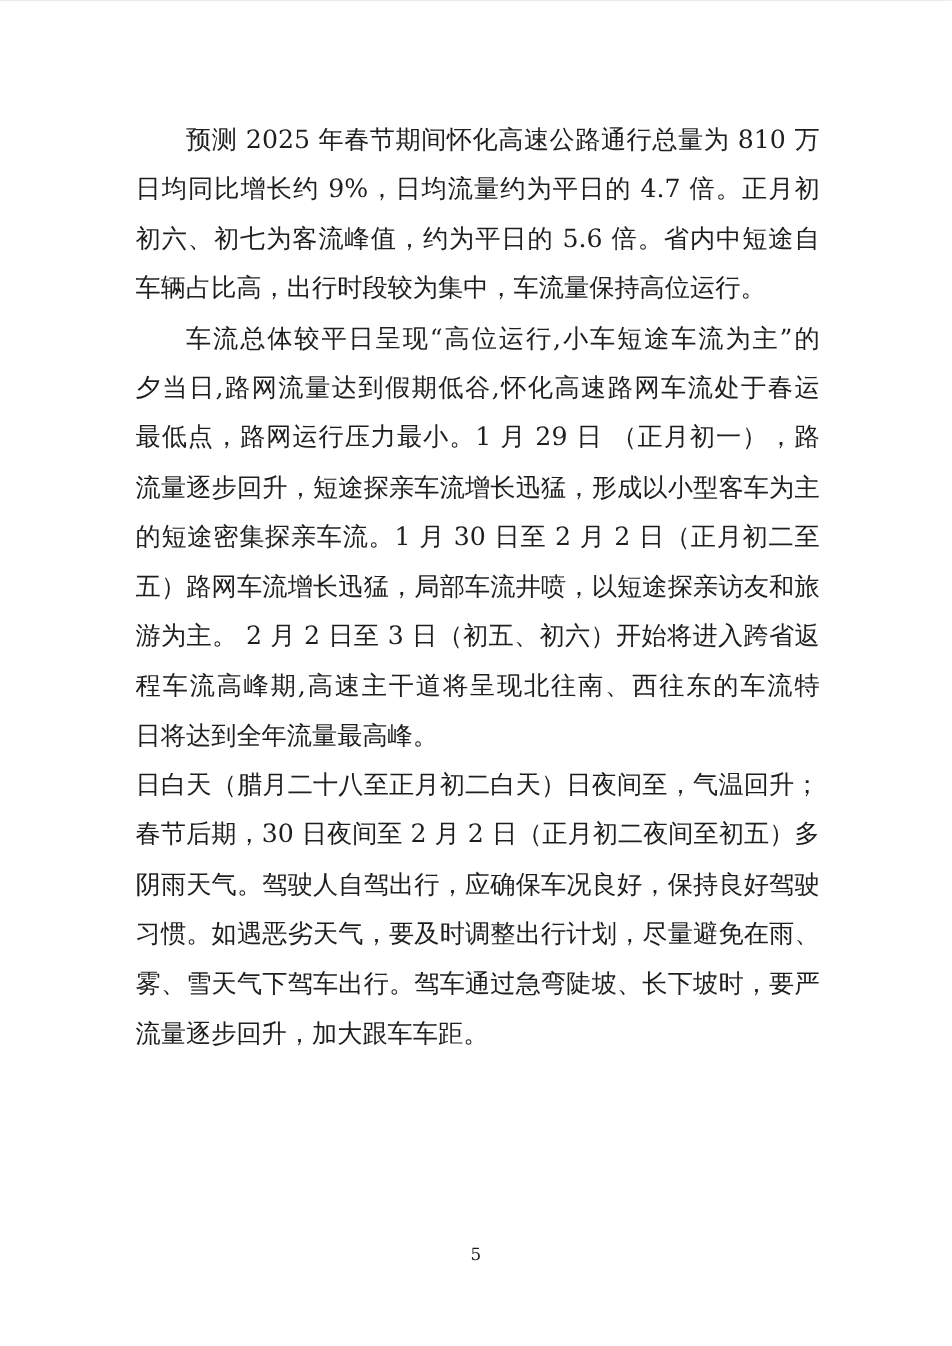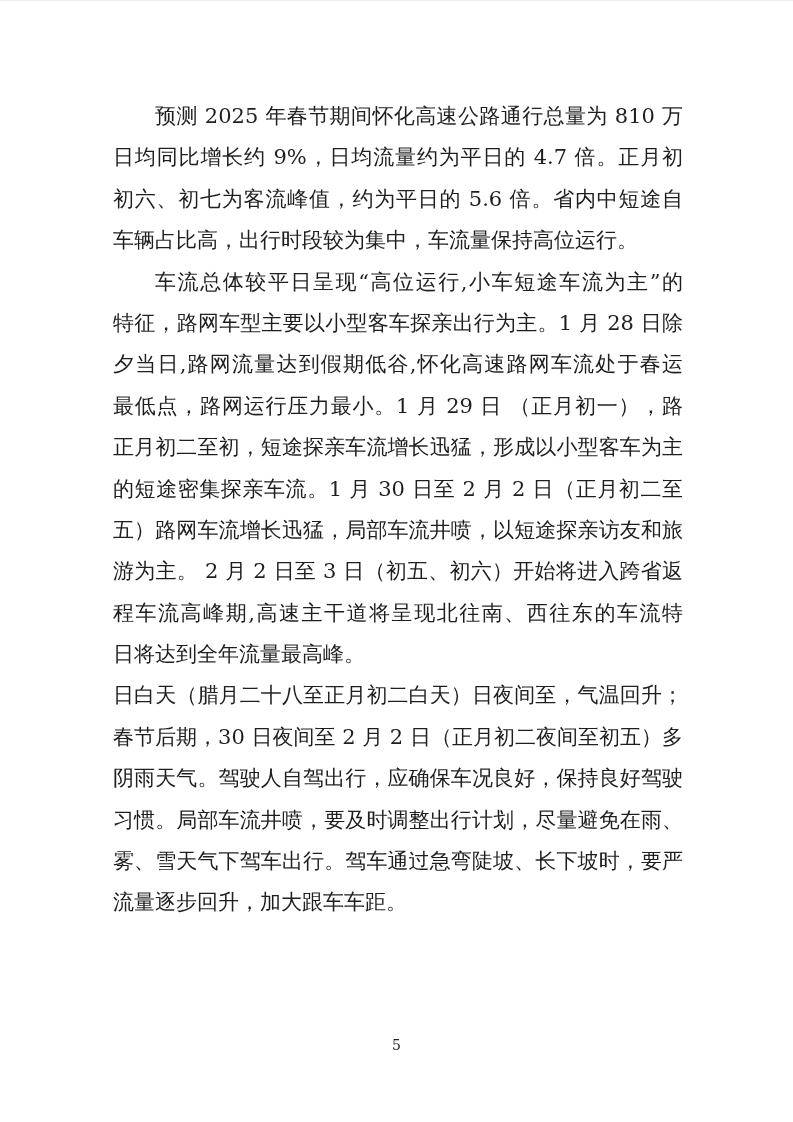"特征，路网车型主要以小型客车探亲出行为主。1 月 28 日除" div.line { html: <div>特征，路网车型主要以小型客车探亲出行为主。1 月 28 日除</div> -> none }
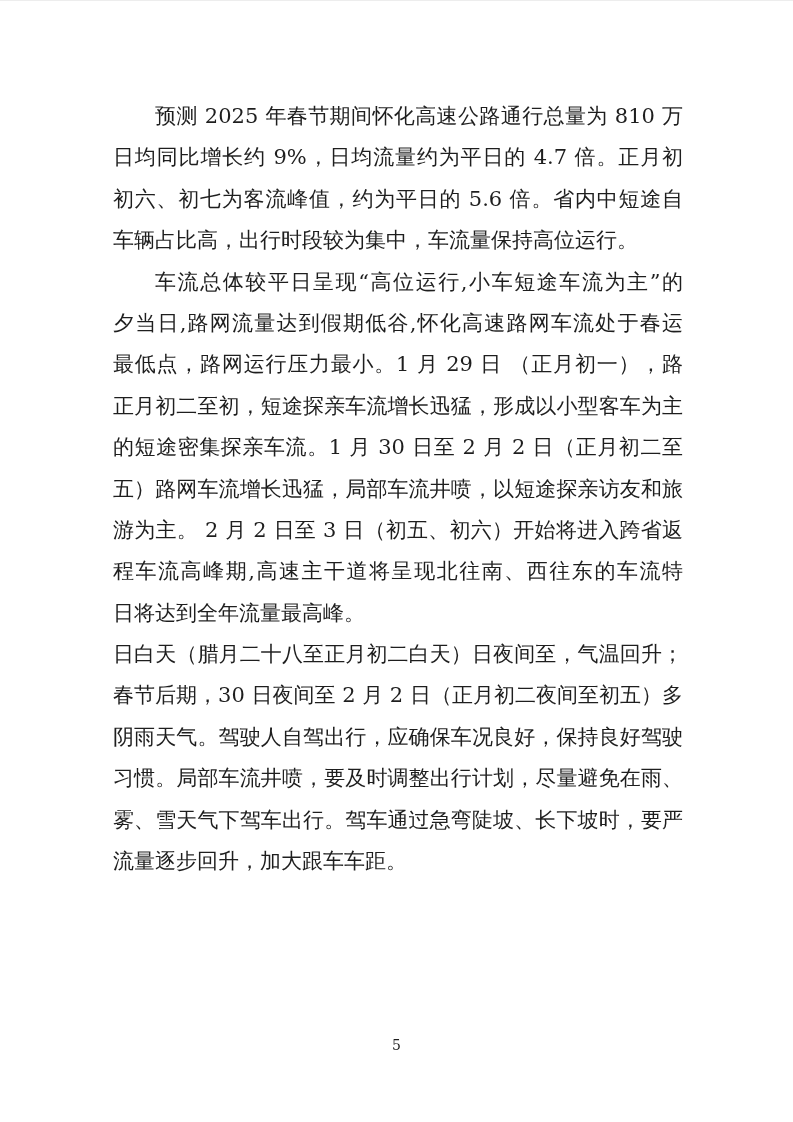"正月初二至初，短途探亲车流增长迅猛，形成以小型客车为主" div.line { text: 正月初二至初 -> 流量逐步回升 }
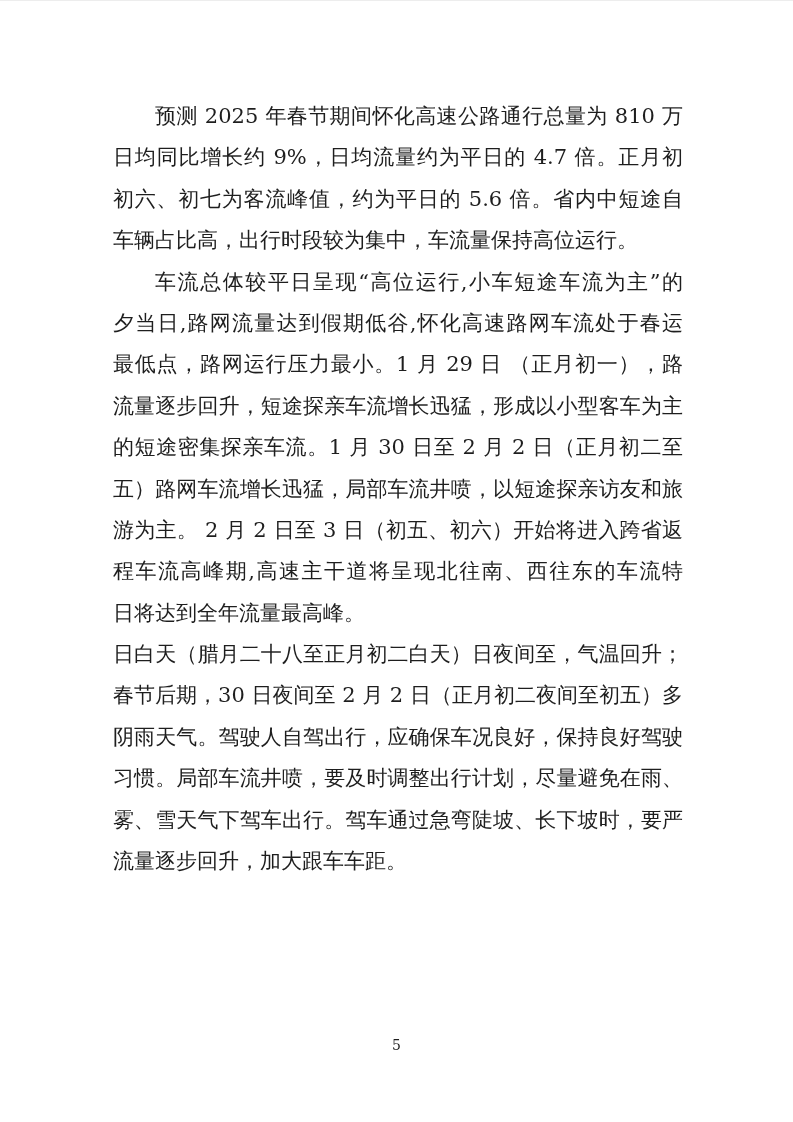"习惯。局部车流井喷，要及时调整出行计划，尽量避免在雨、" div.line { text: 局部车流井喷 -> 如遇恶劣天气 }
